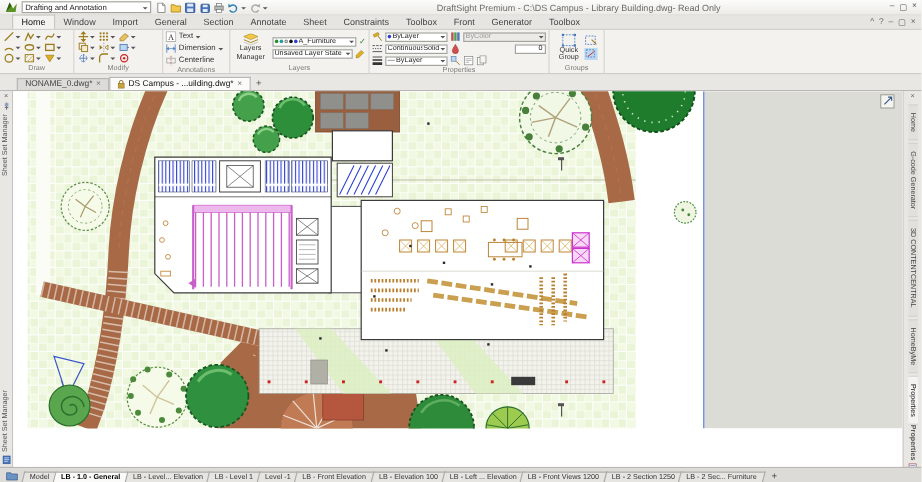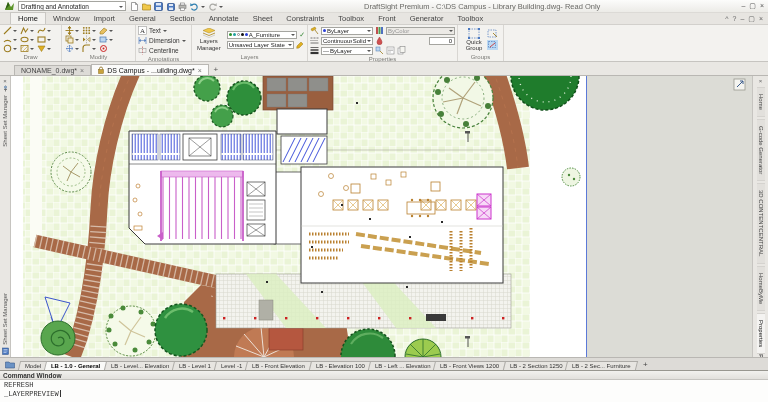"REFRESH" div.cmd { html: <div> <div>Command Window</div> <div> <div>REFRESH</div> <div>_LAYERPREVIEW</div> </div> </div> -> none }
